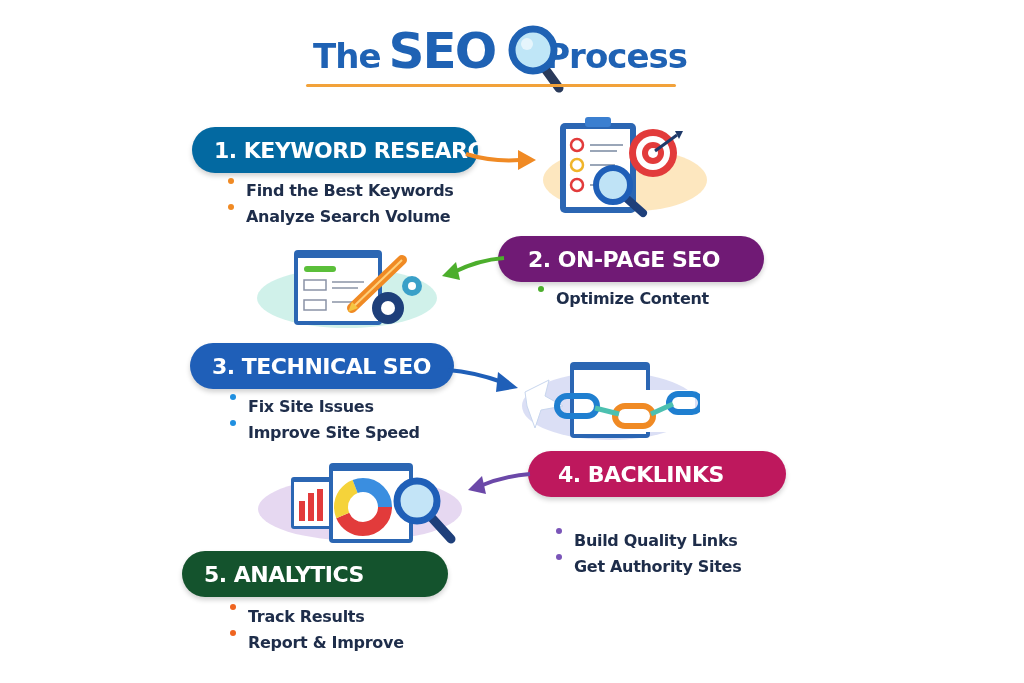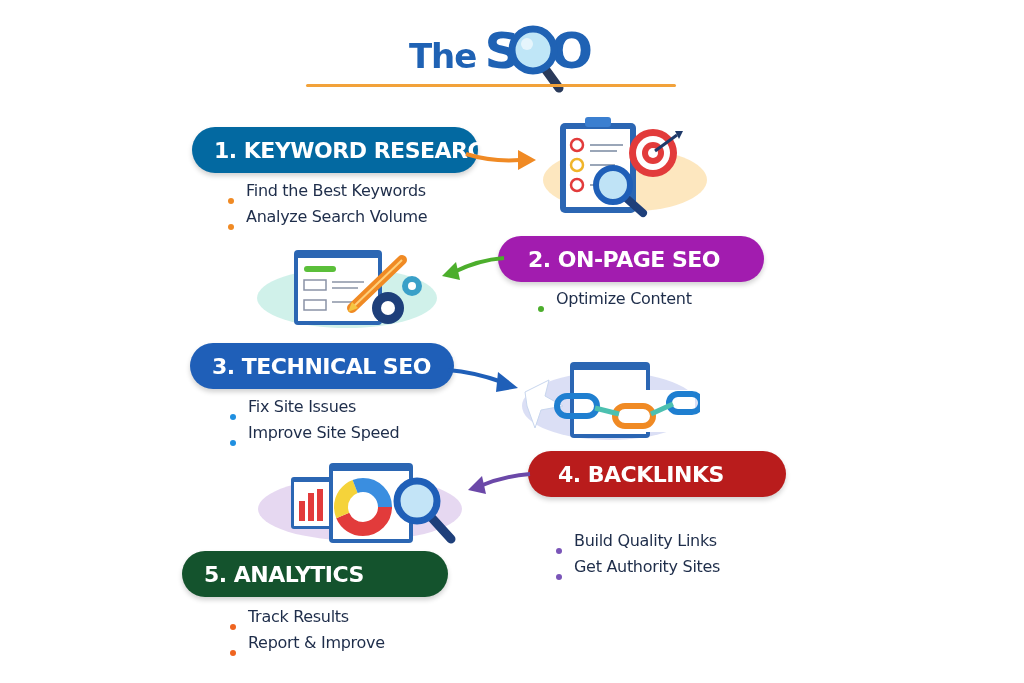"Process" span.t-proc { html: none -> <span>Process</span> }
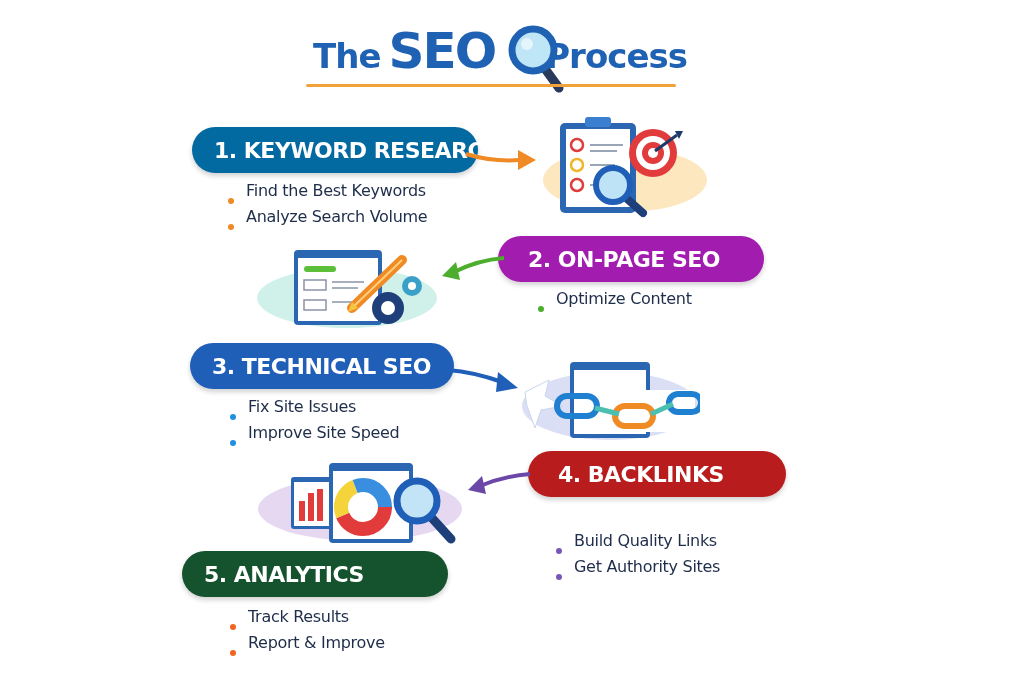"Find the Best Keywords" .bullets li { align-items: flex-end -> flex-start; font-weight: normal -> bold }
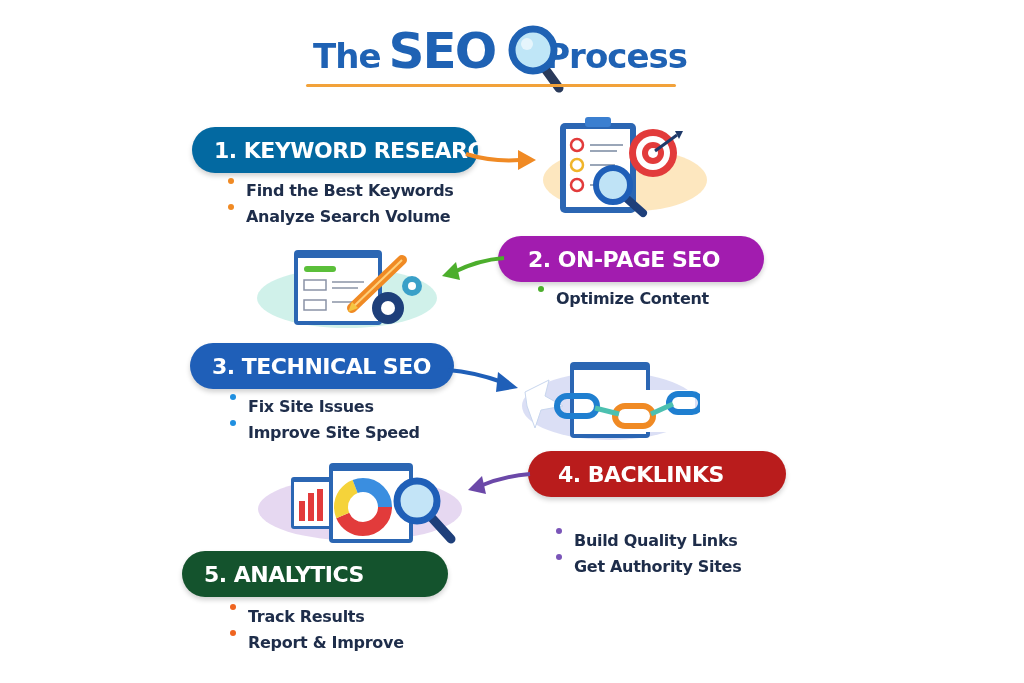"2. ON-PAGE SEO" div.pill { background: #a21caf -> #701a75 }
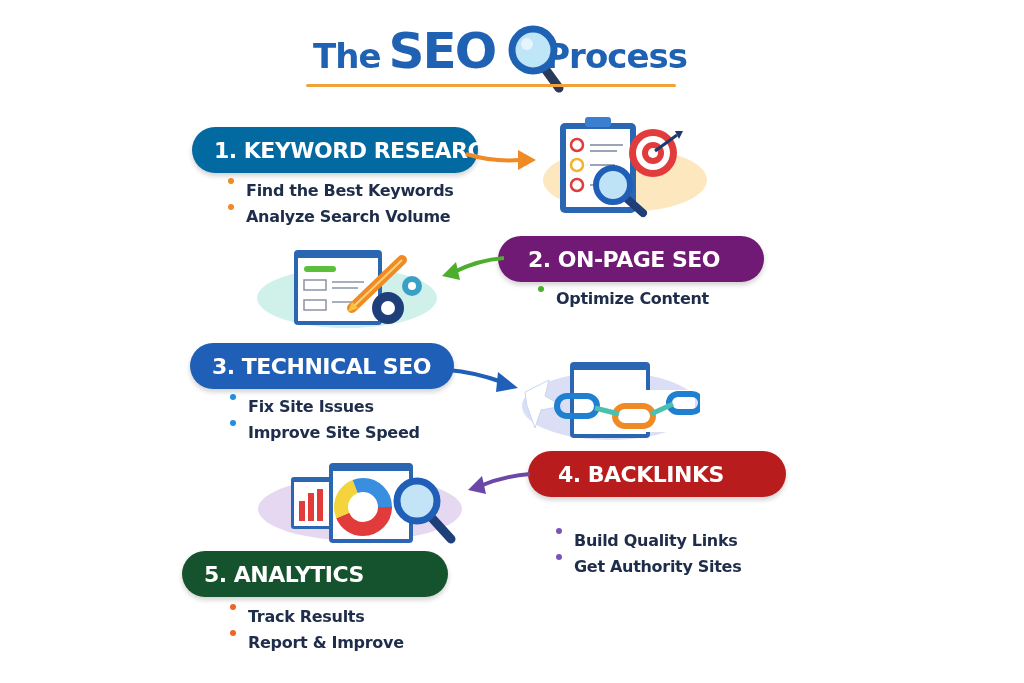"4. BACKLINKS" div.pill { background: #b91c1c -> #be185d }
